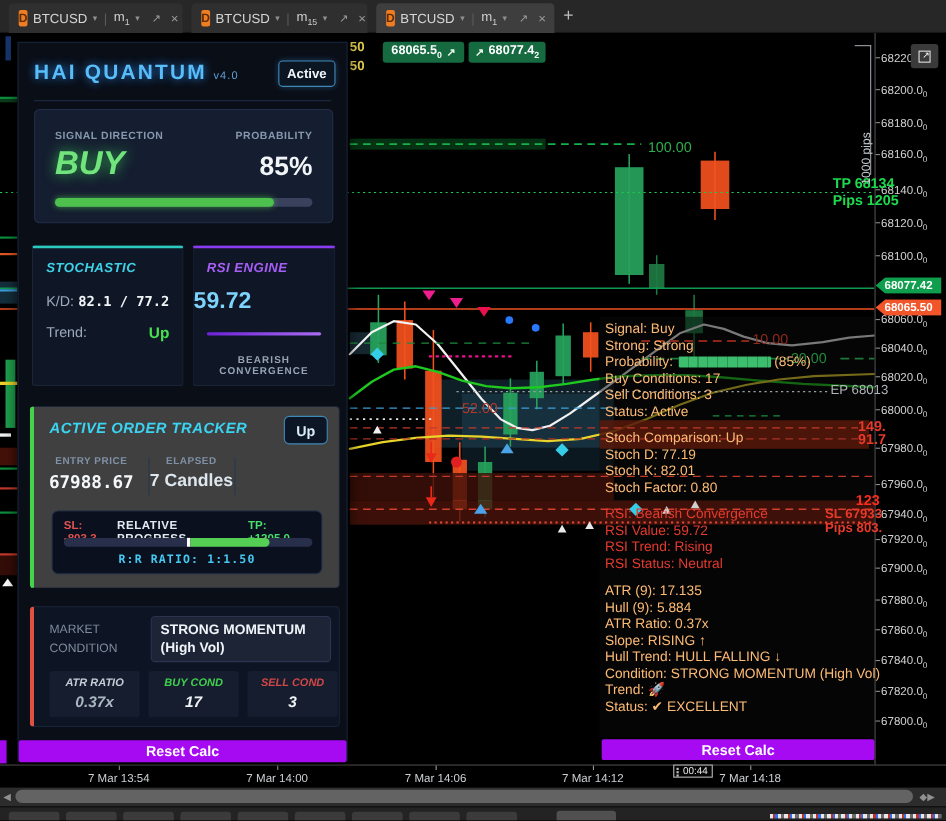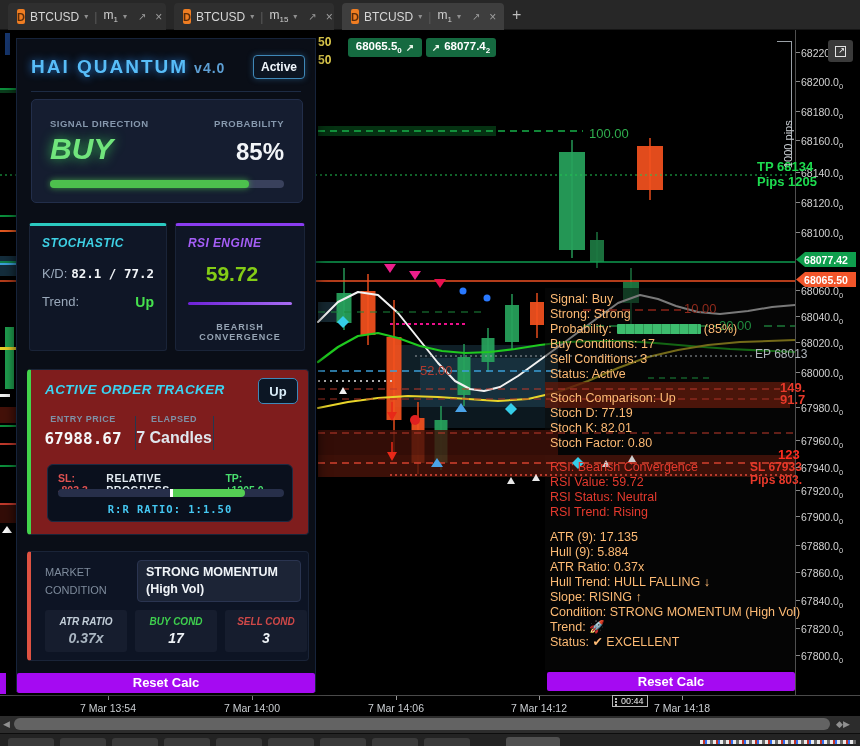"v4.0" .p-ver { font-size: 14px -> 10px; font-weight: bold -> normal }
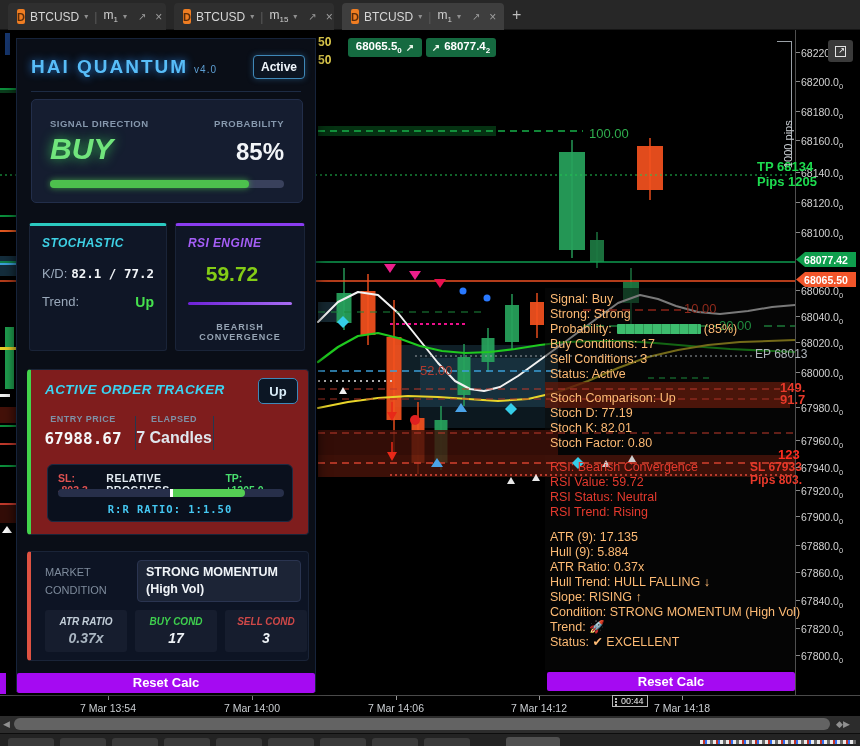"59.72" .rsival { color: #84cc16 -> #7dd3fc; text-align: center -> left }
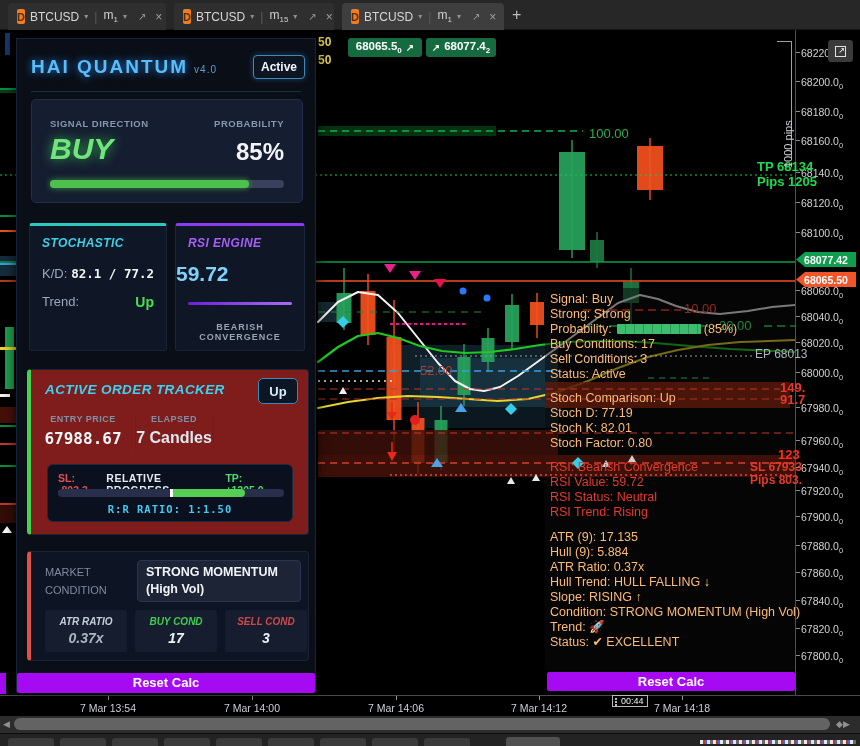"ACTIVE ORDER TRACKER" .trcard { background: #7f1d1d -> #404040 }
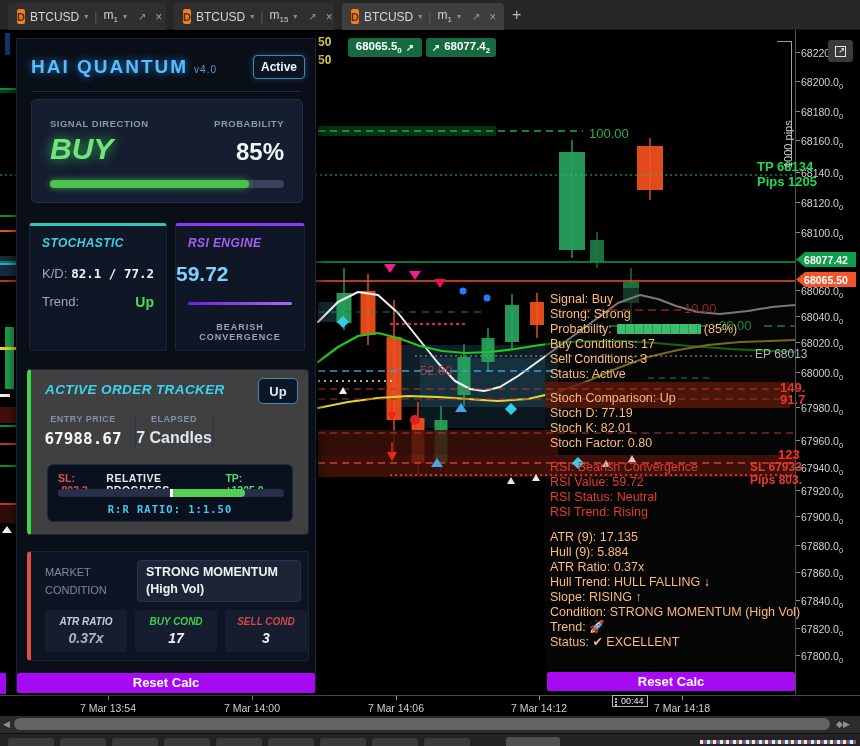"RSI Status: Neutral" div.r { order: before "RSI Trend: Rising" -> after "RSI Trend: Rising" }
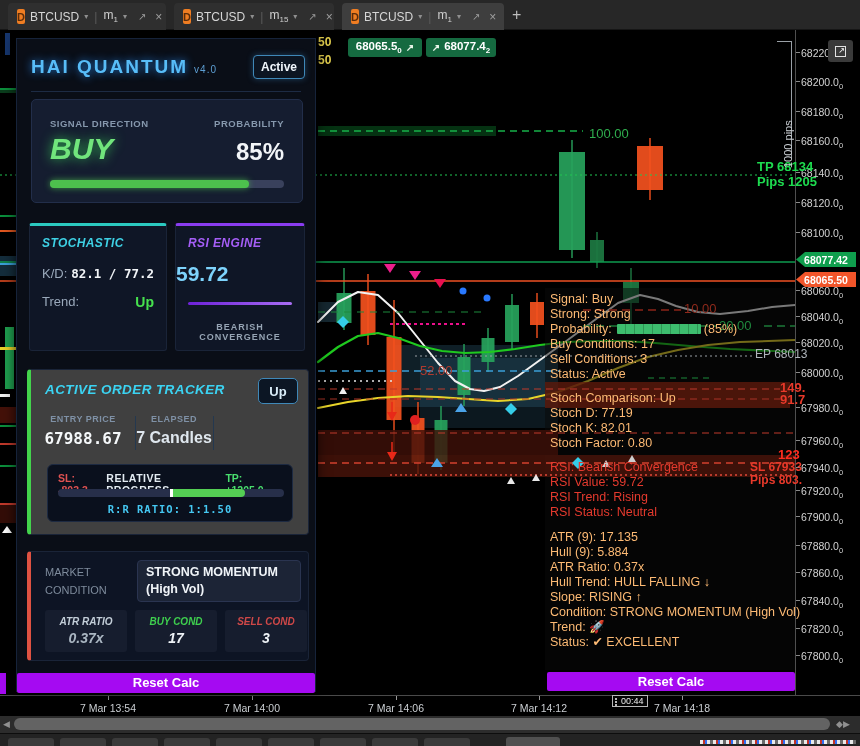"Hull Trend: HULL FALLING ↓" div.g { order: before "Slope: RISING ↑" -> after "Slope: RISING ↑" }
